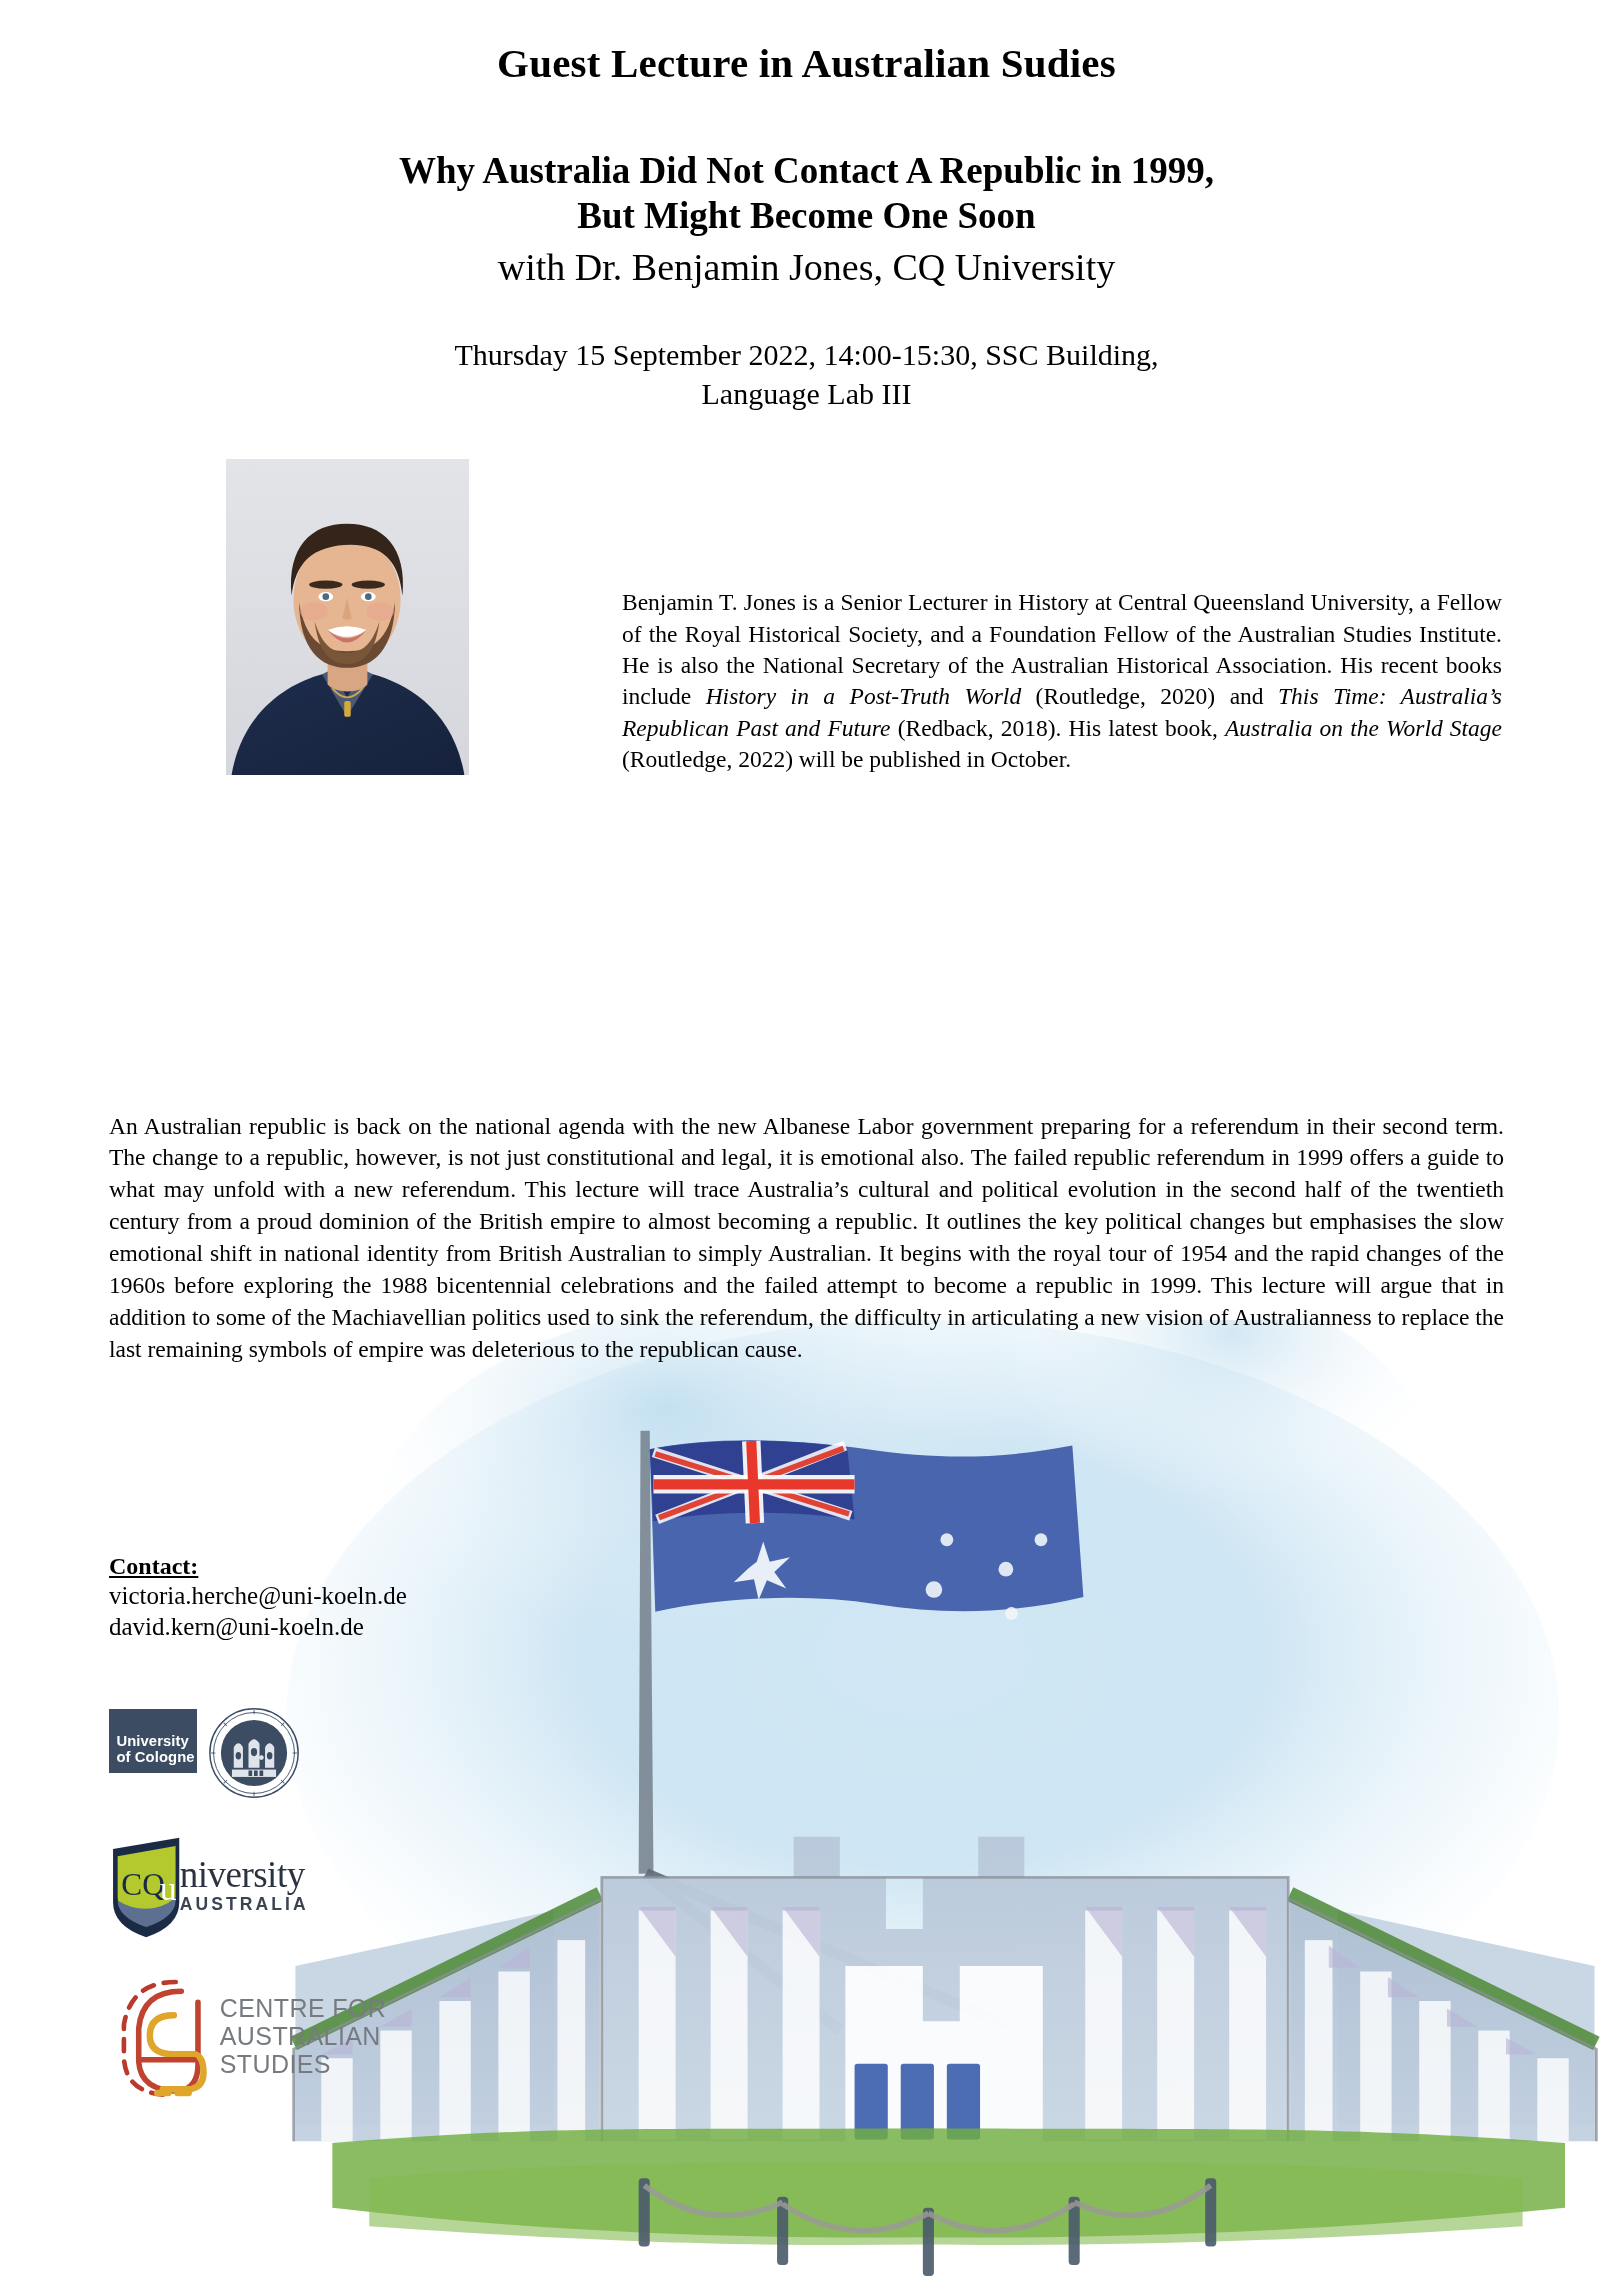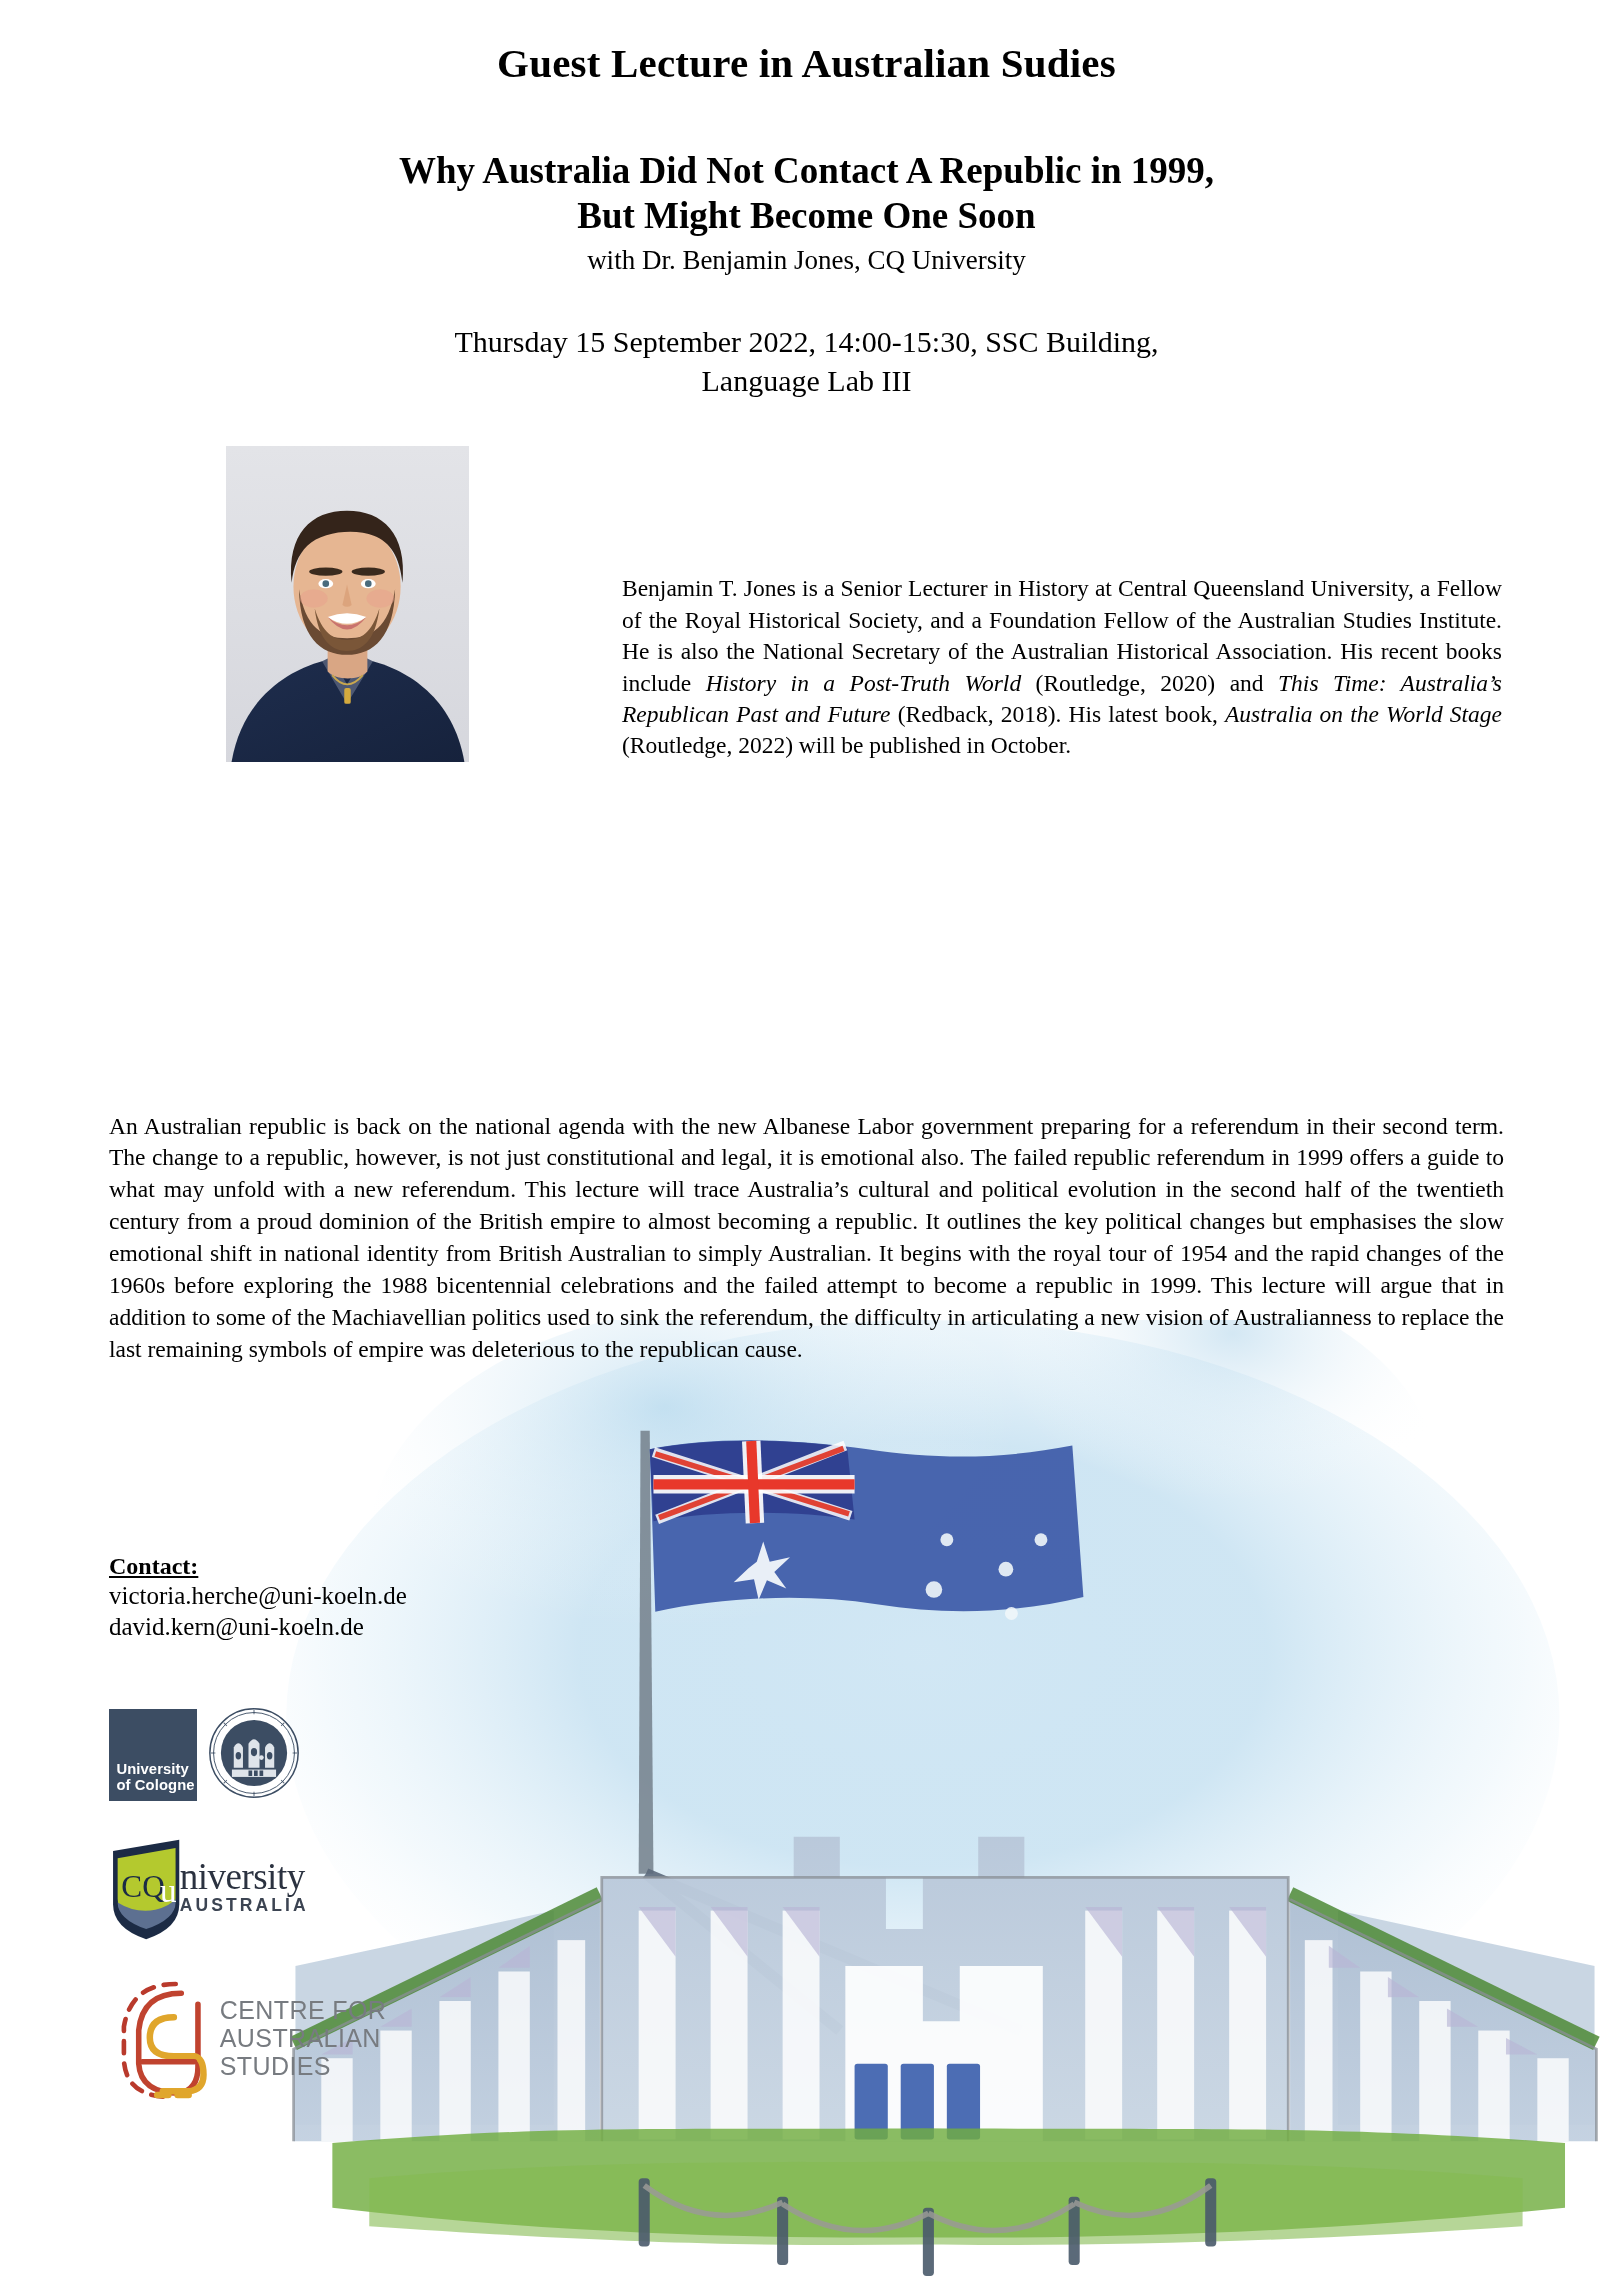"with Dr. Benjamin Jones, CQ" .speaker-line { font-size: 27px -> 38px }
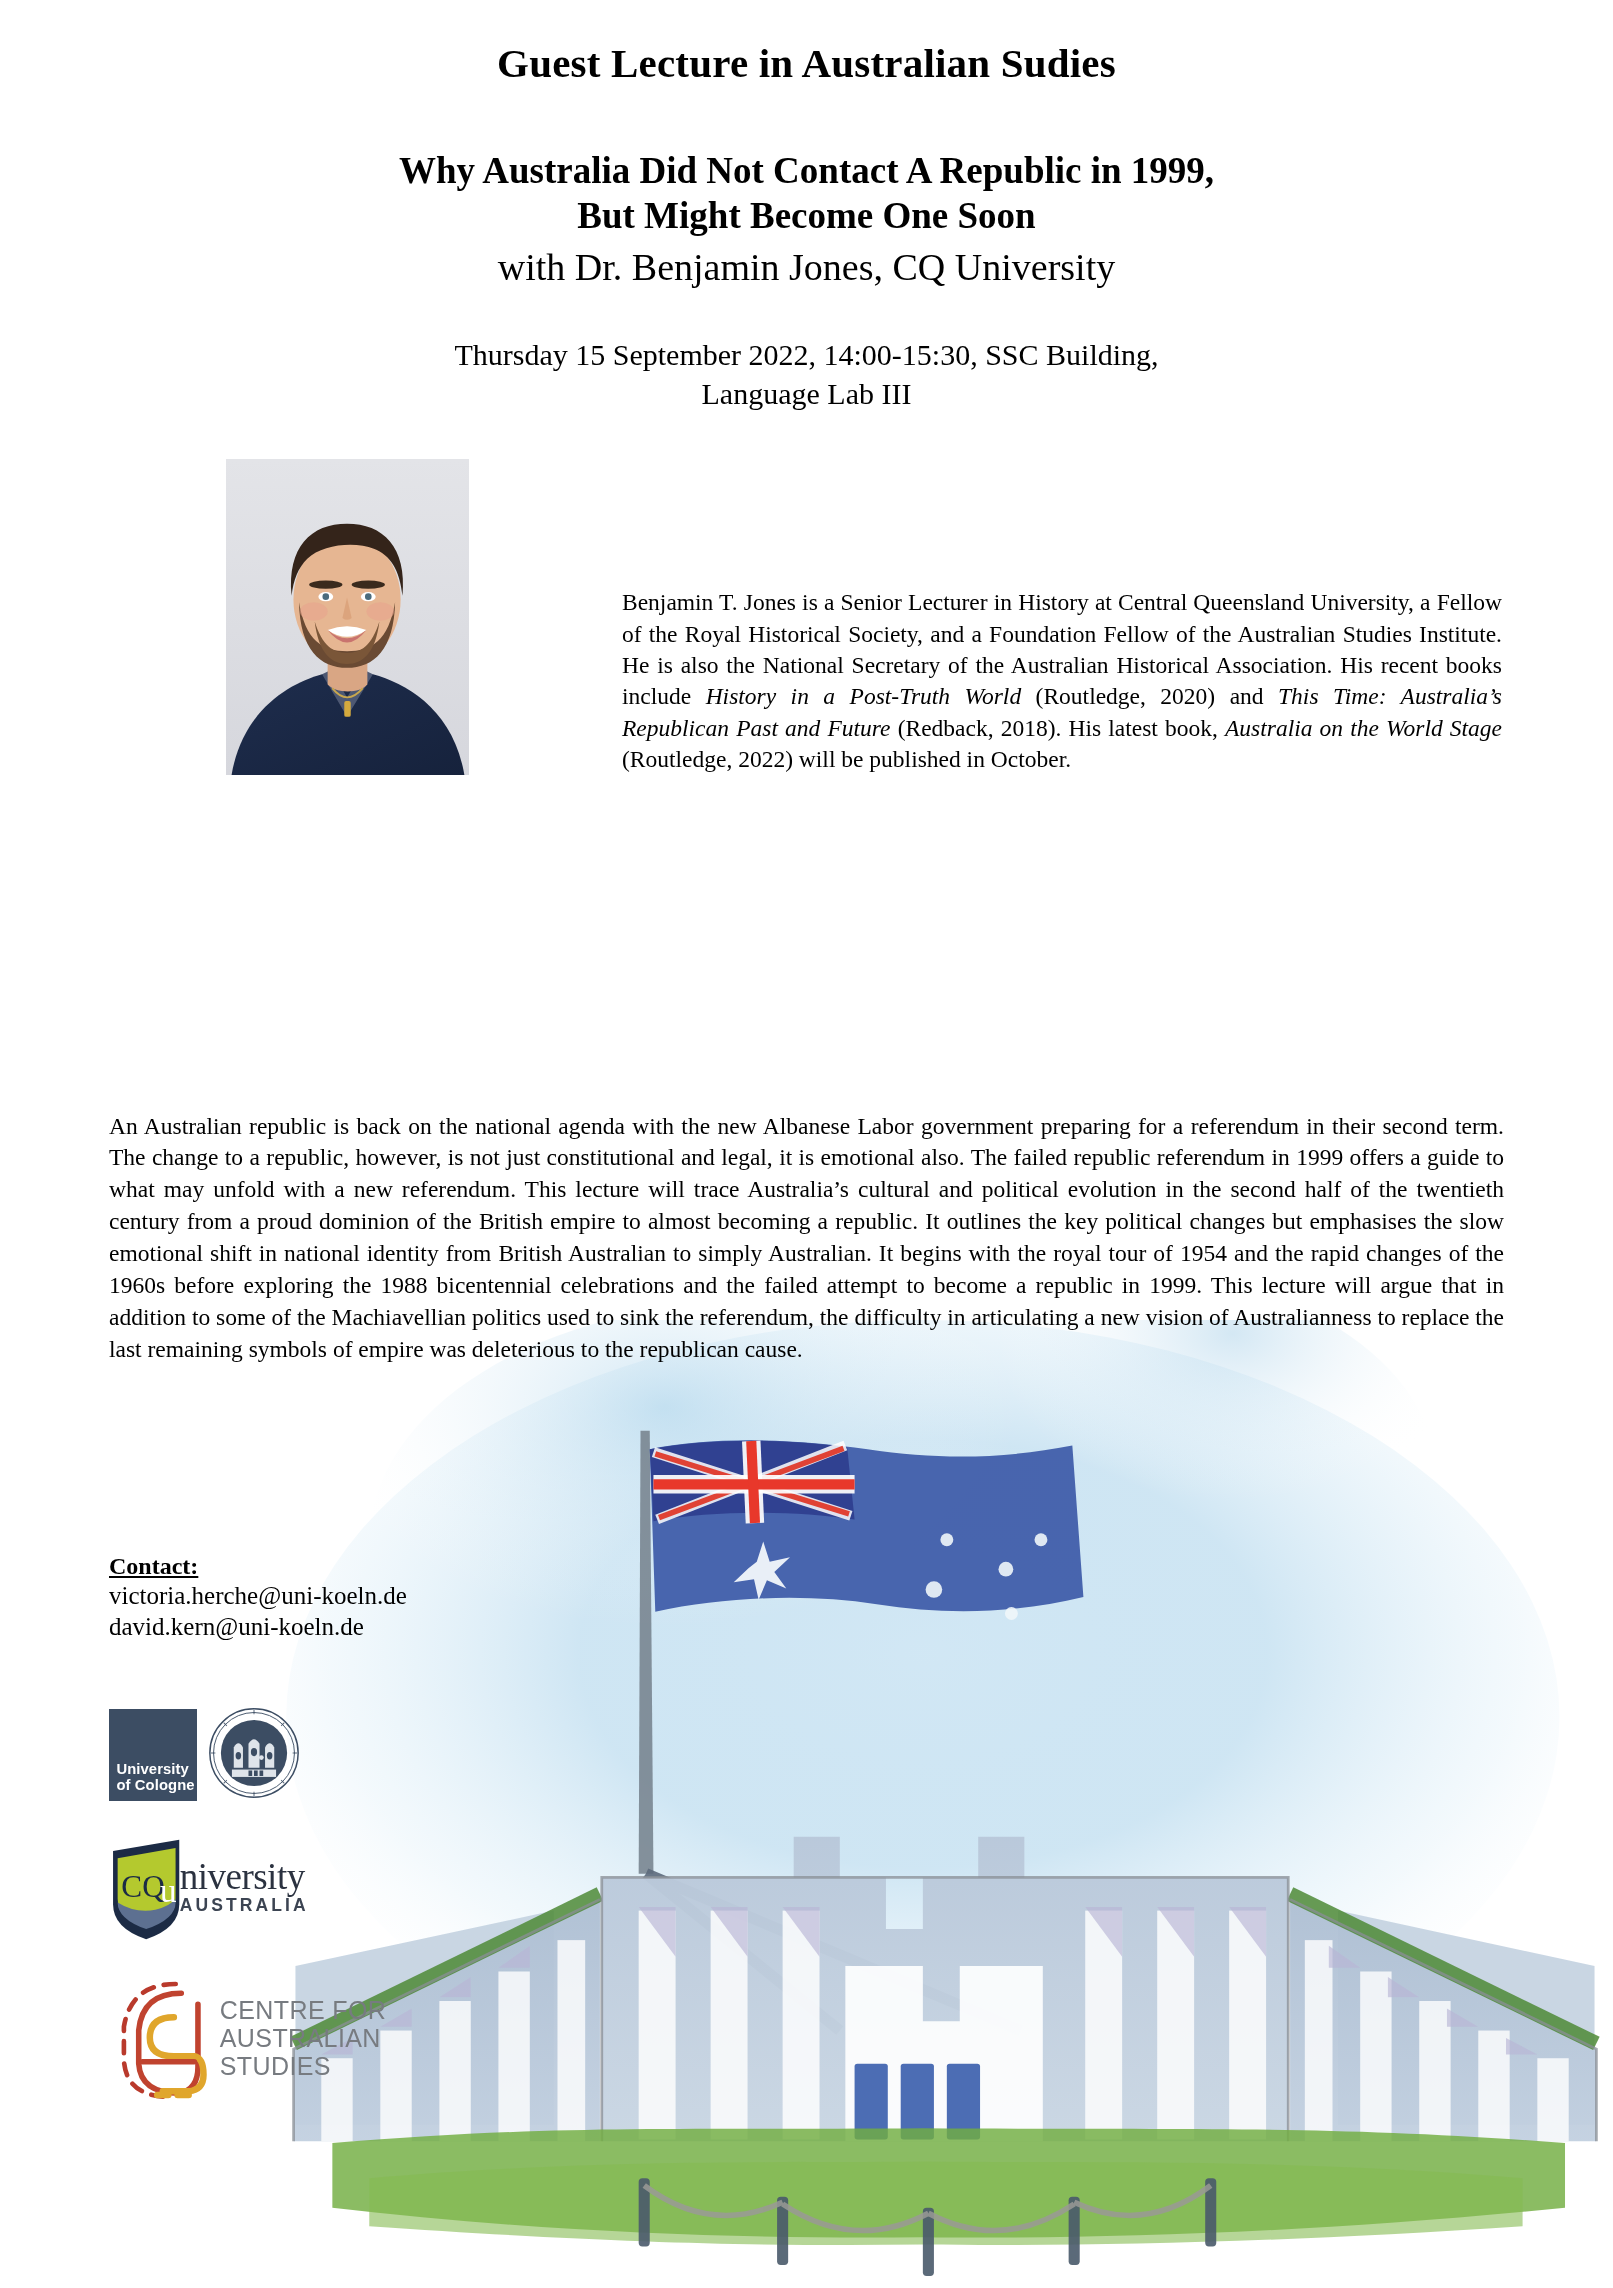"University" .uoc-box { height: 92px -> 64px }
